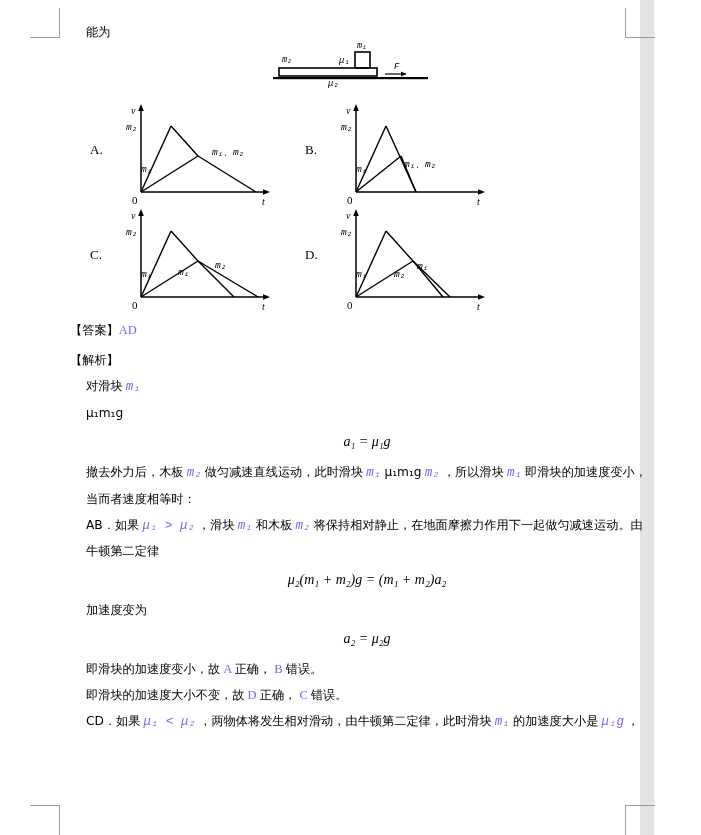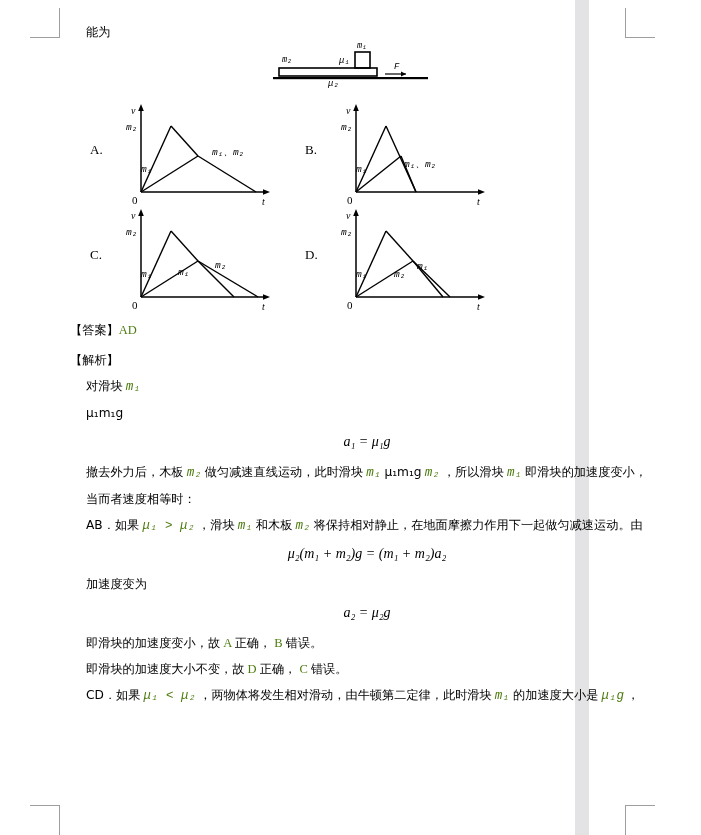"能为" .page { width: 589px -> 654px }
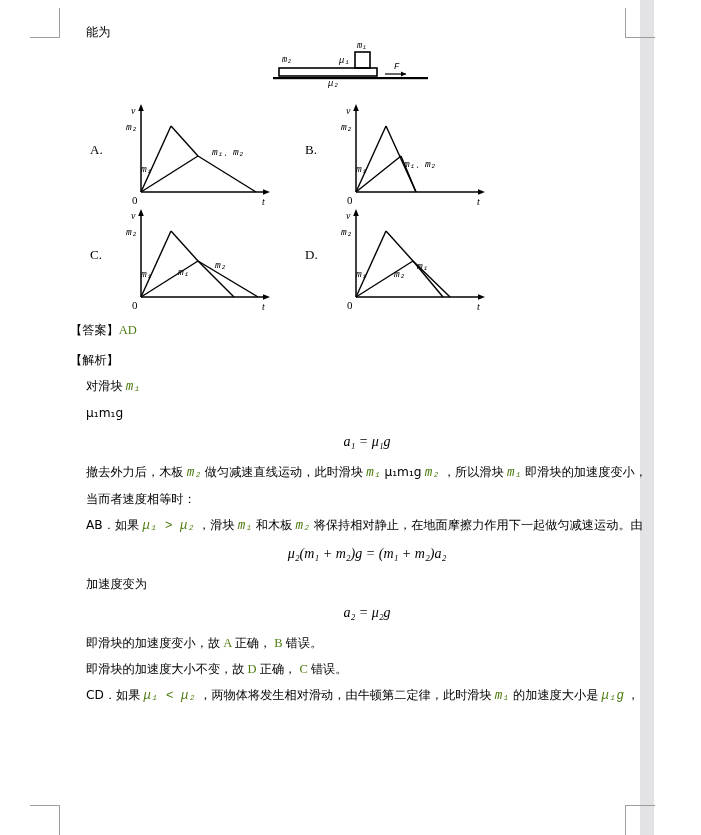"AD" .blue { color: #4d7c0f -> #8b5cf6 }
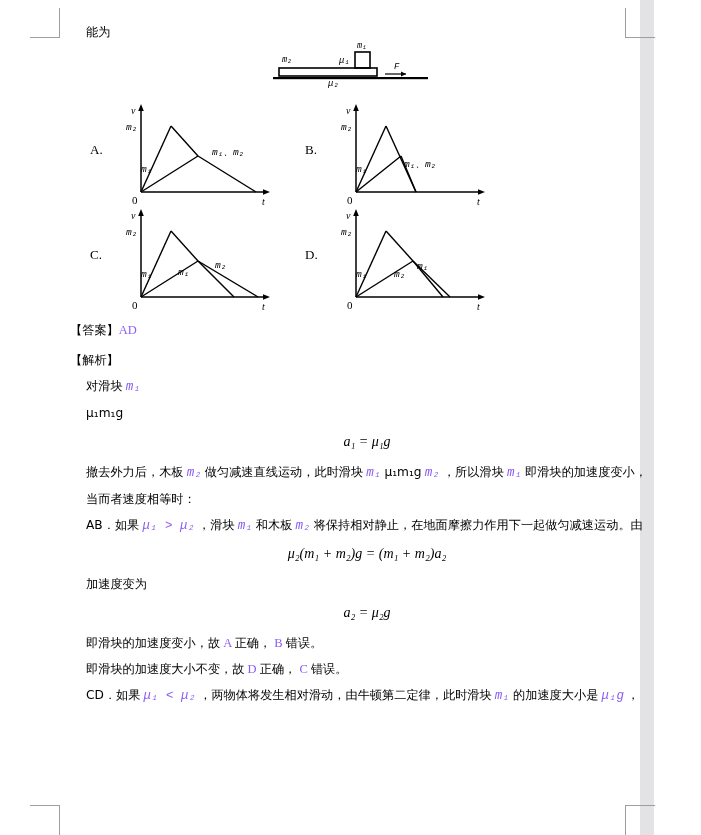"牛顿第二定律" div.line { html: none -> <div> <span>牛顿第二定律</span> </div> }
